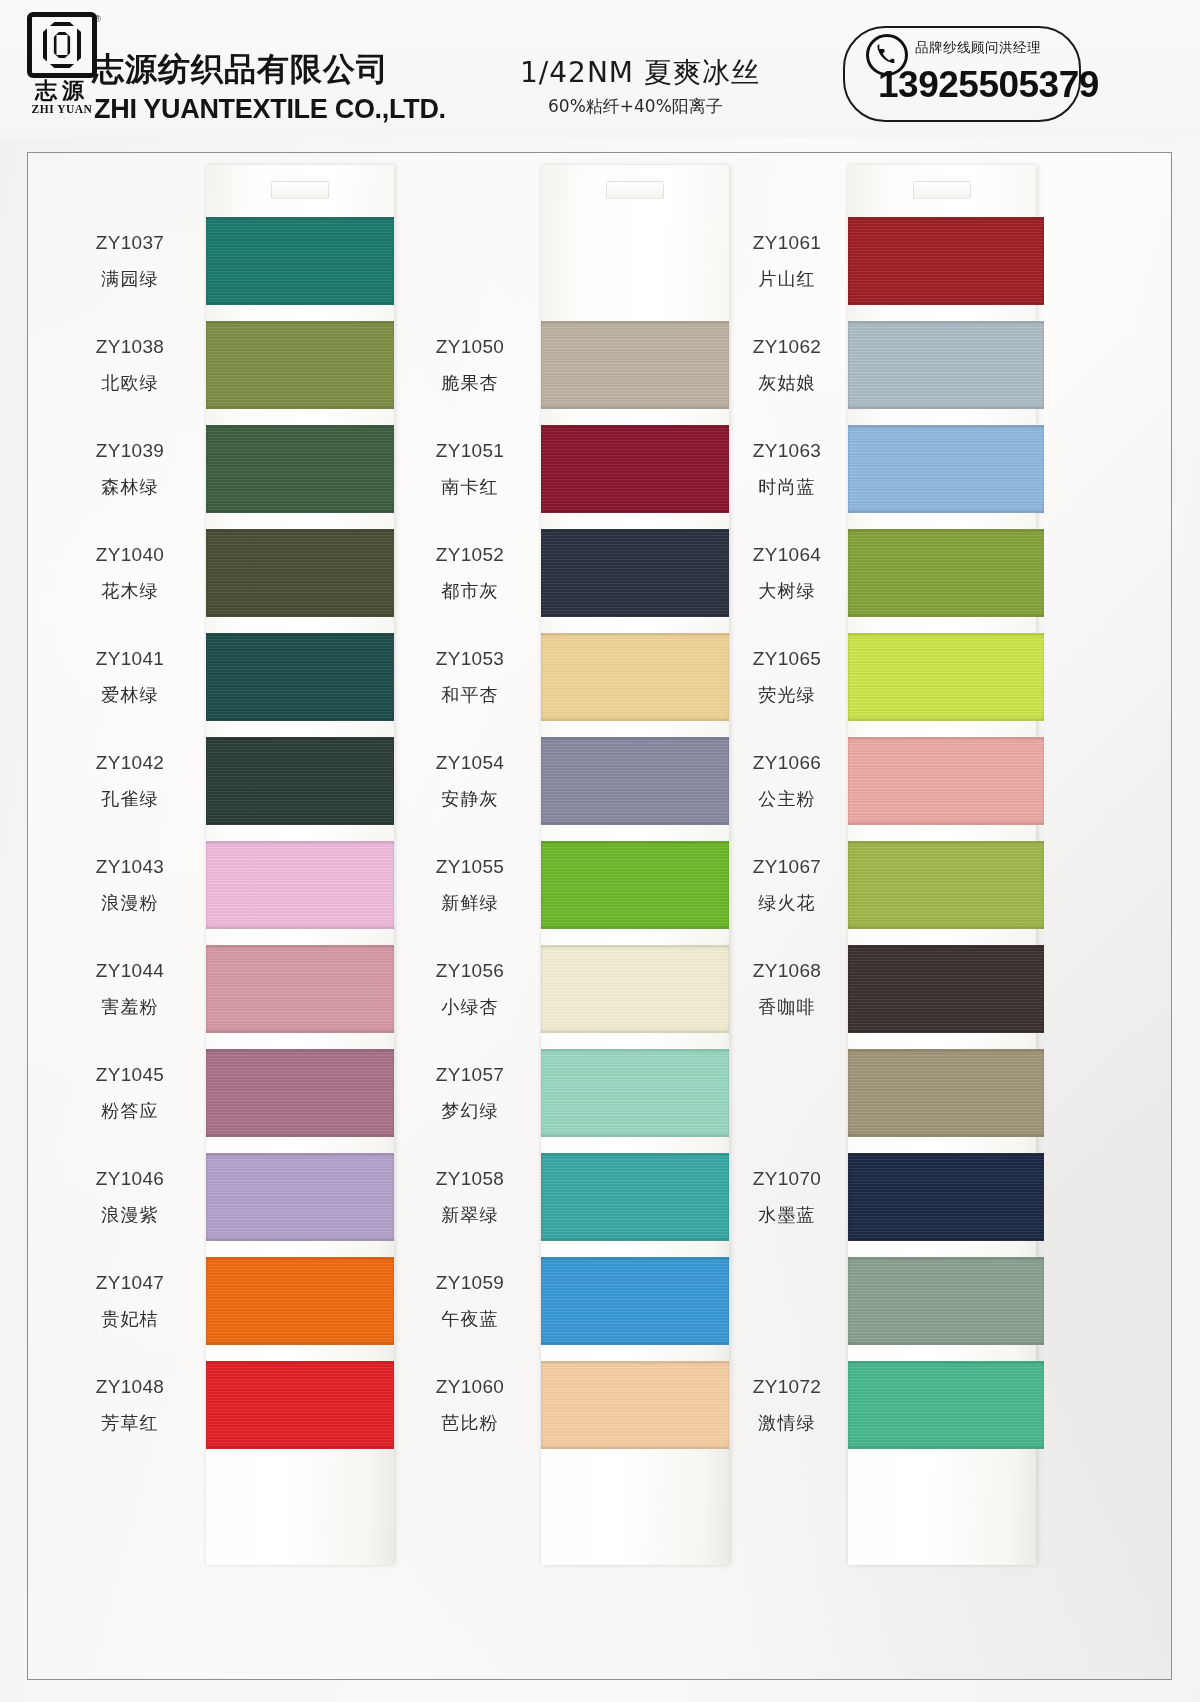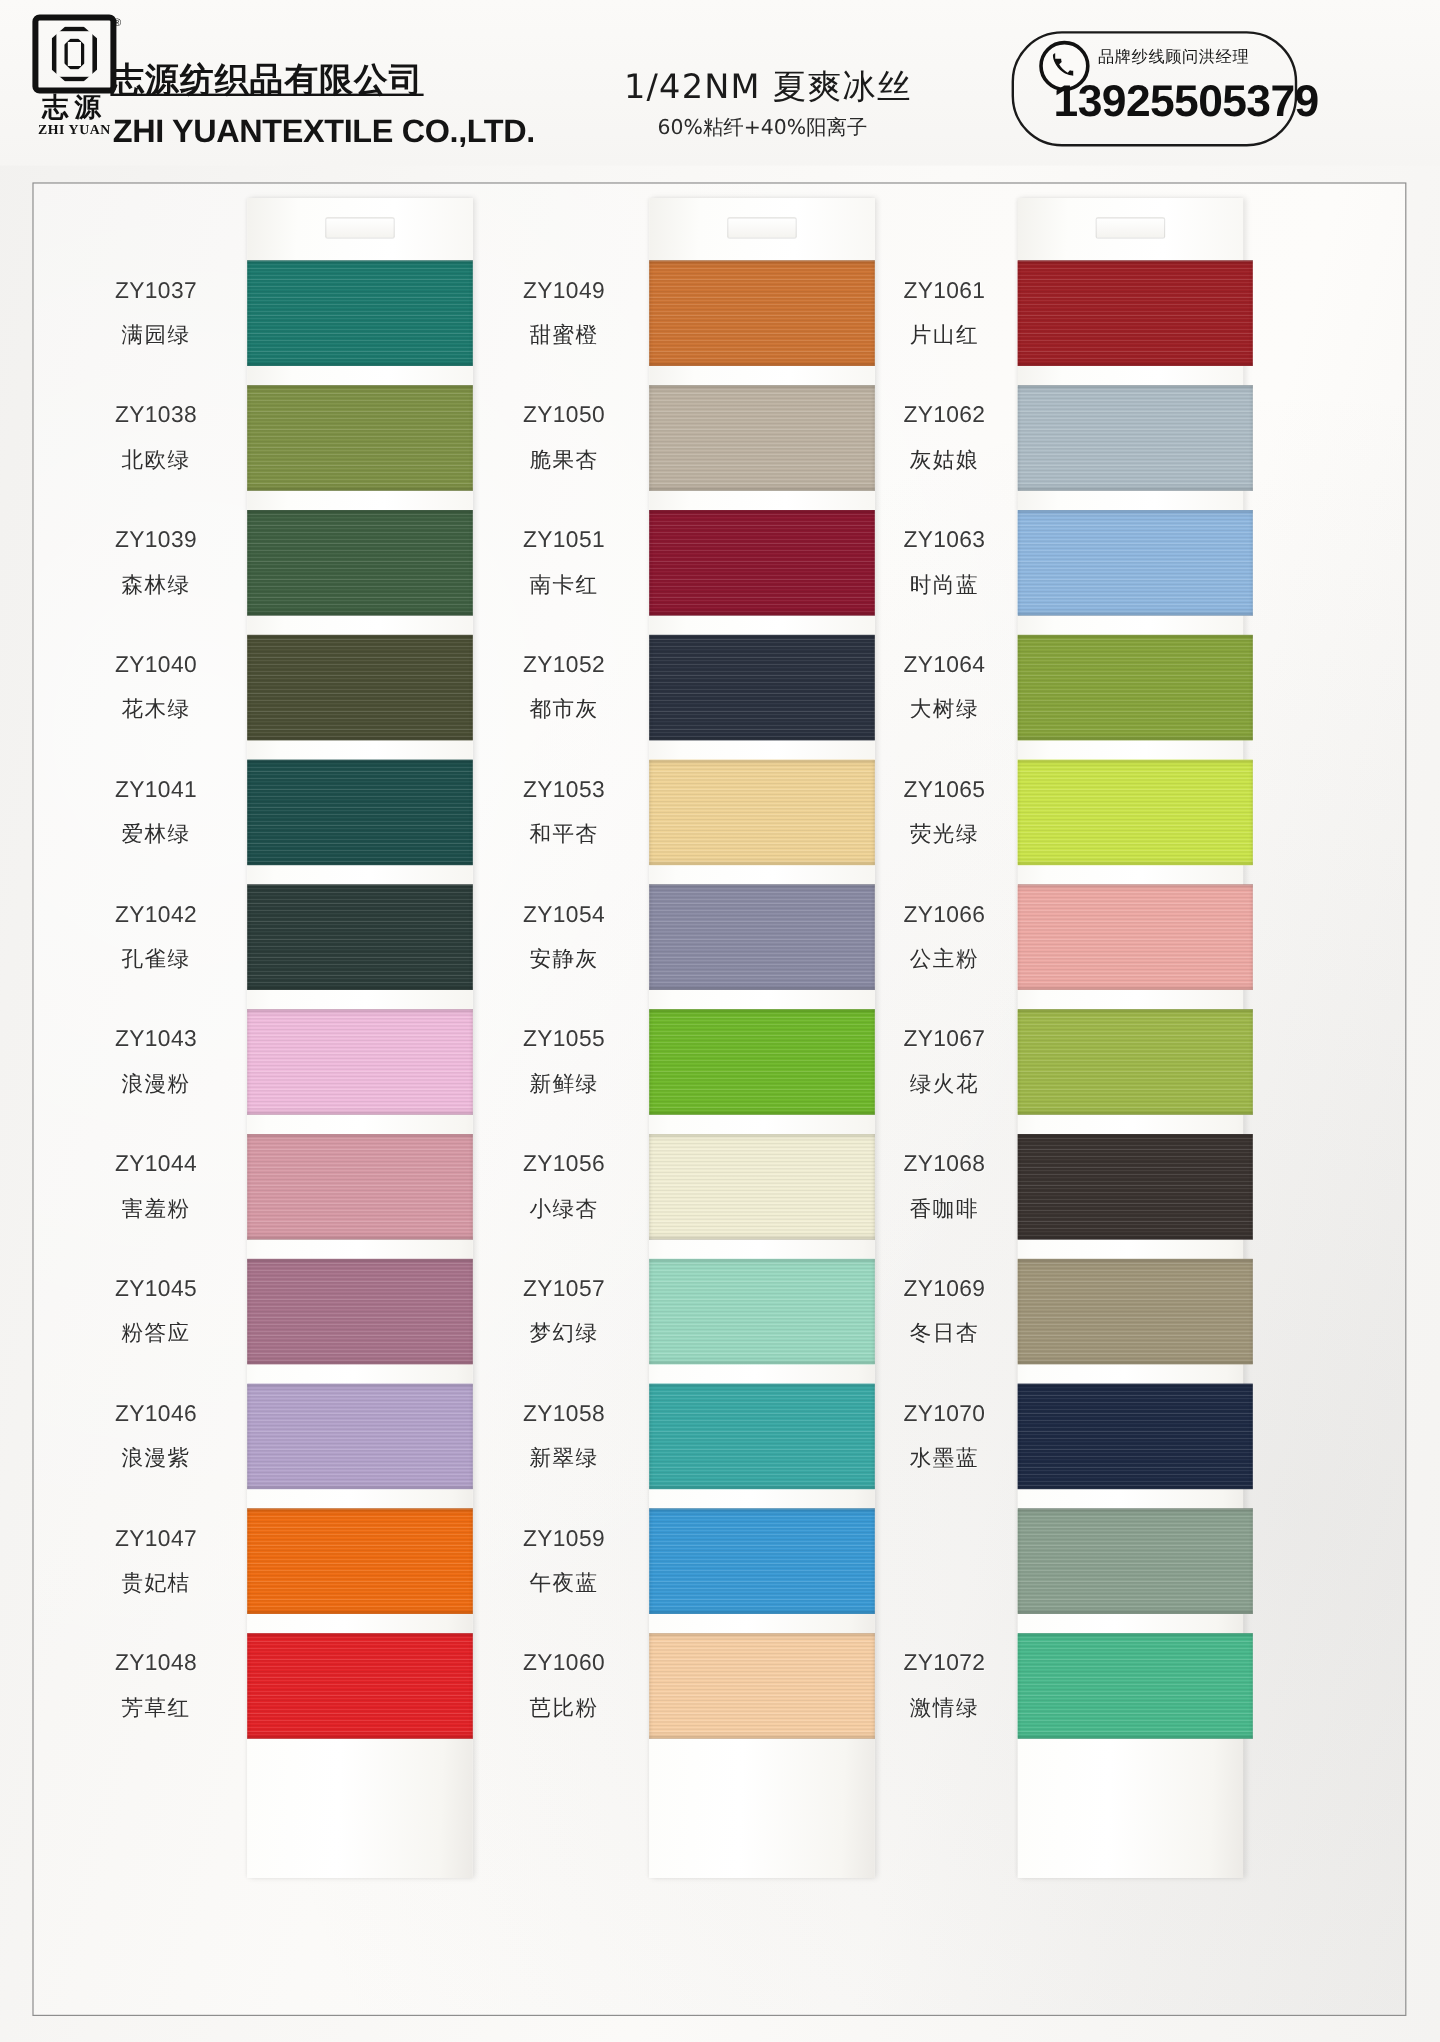"志源纺织品有限公司" .company-cn { font-size: 28px -> 32px; text-decoration: underline -> none }
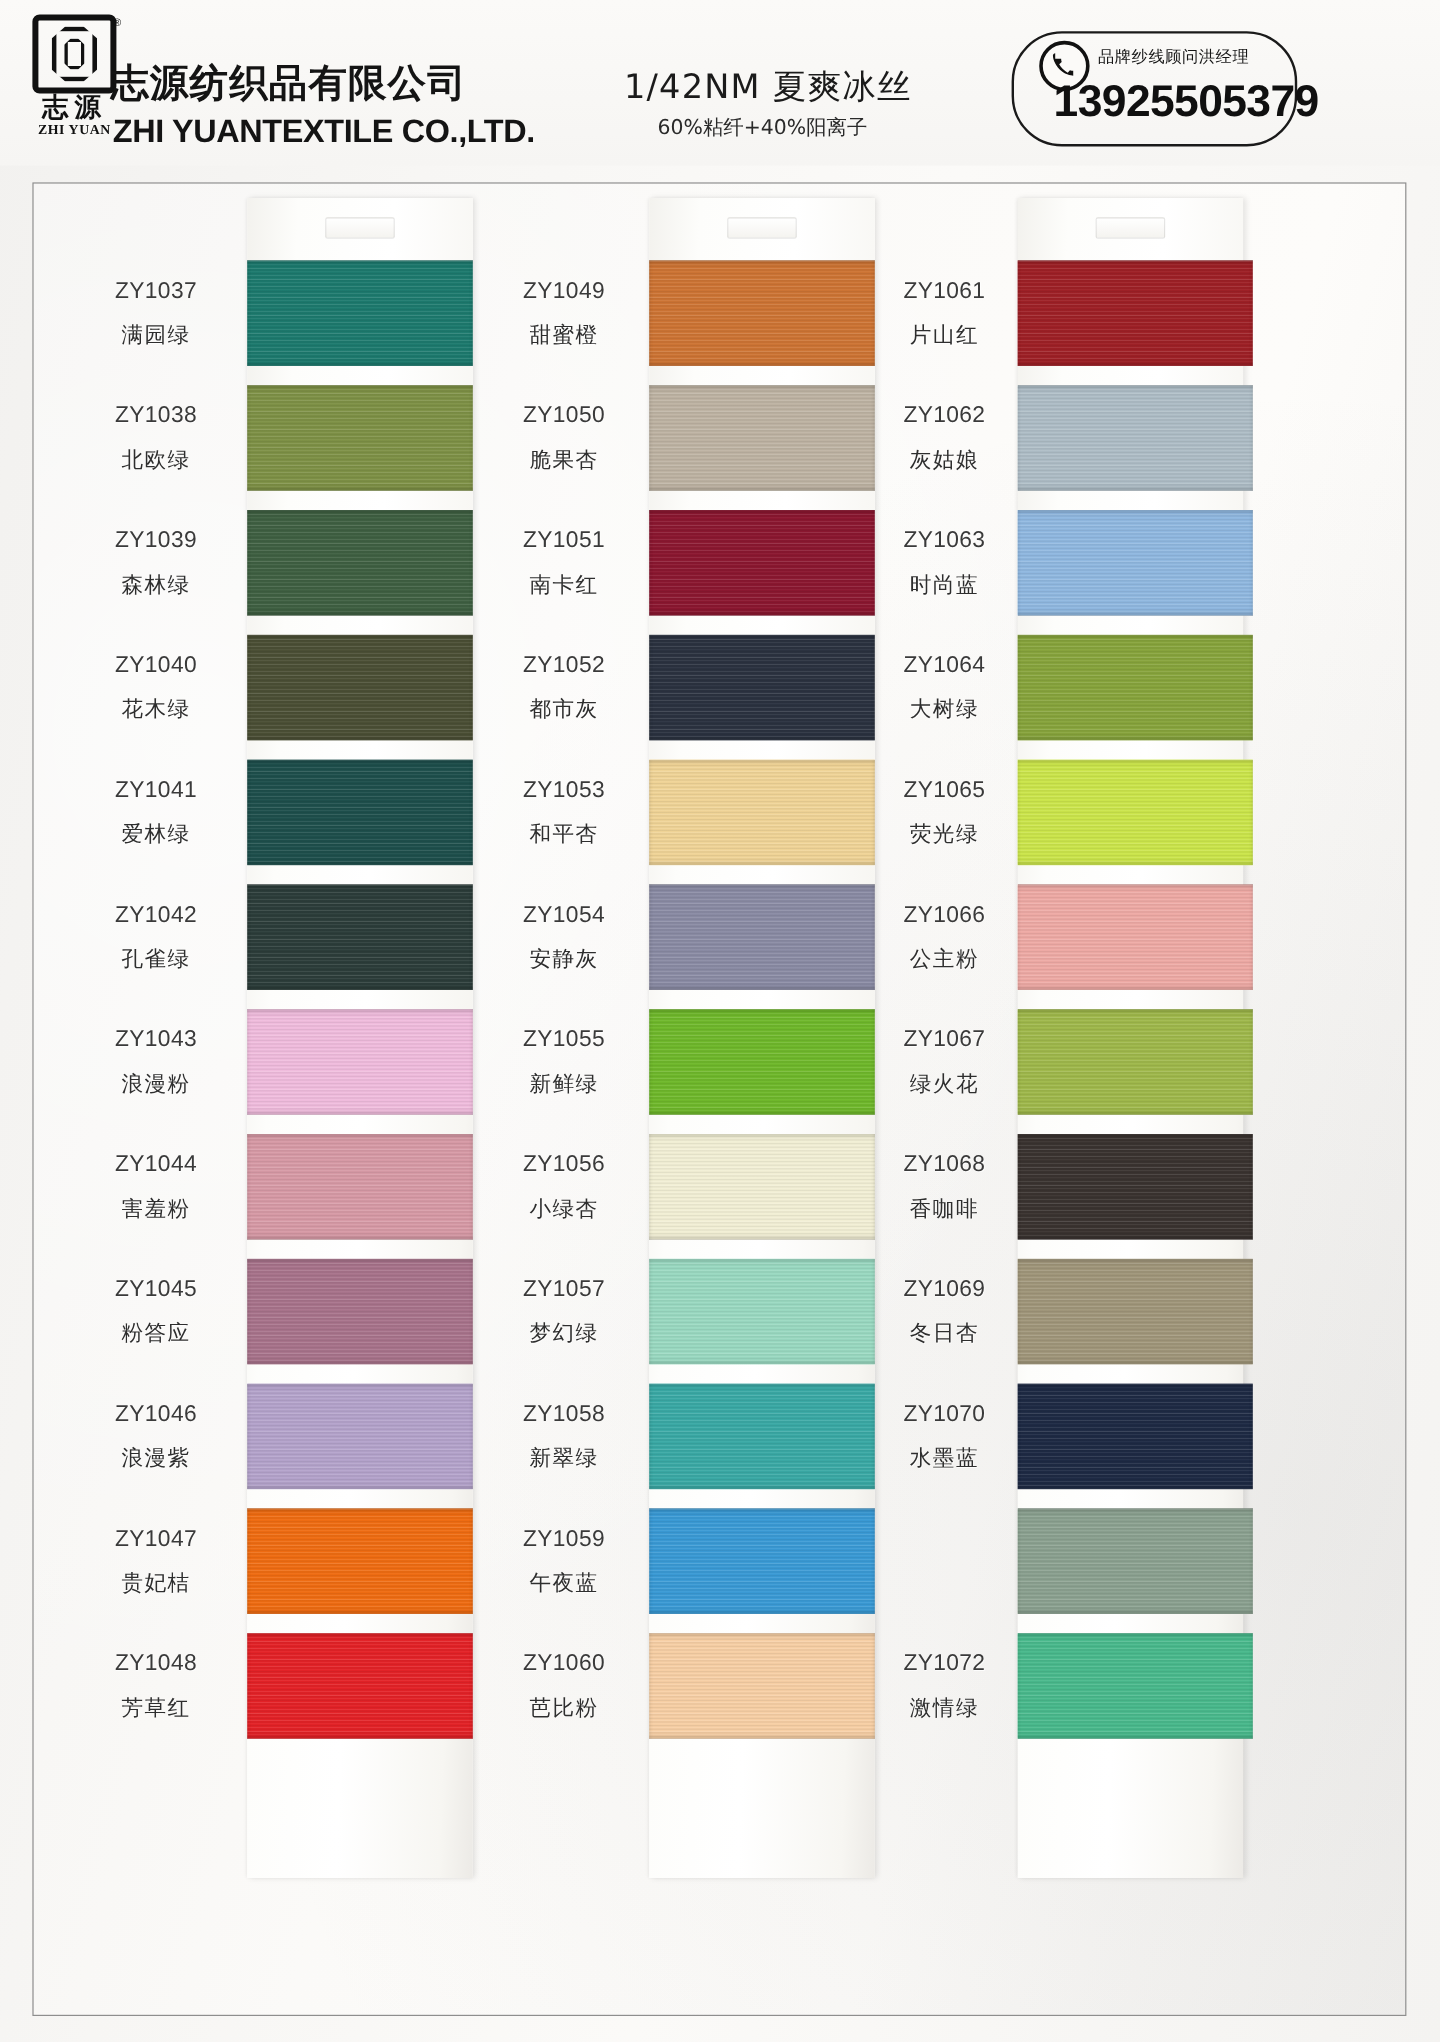"ZY1049" div.row { html: <div> <div> <div>ZY1049</div> <div>甜蜜橙</div> </div> <div></div> </div> -> none }
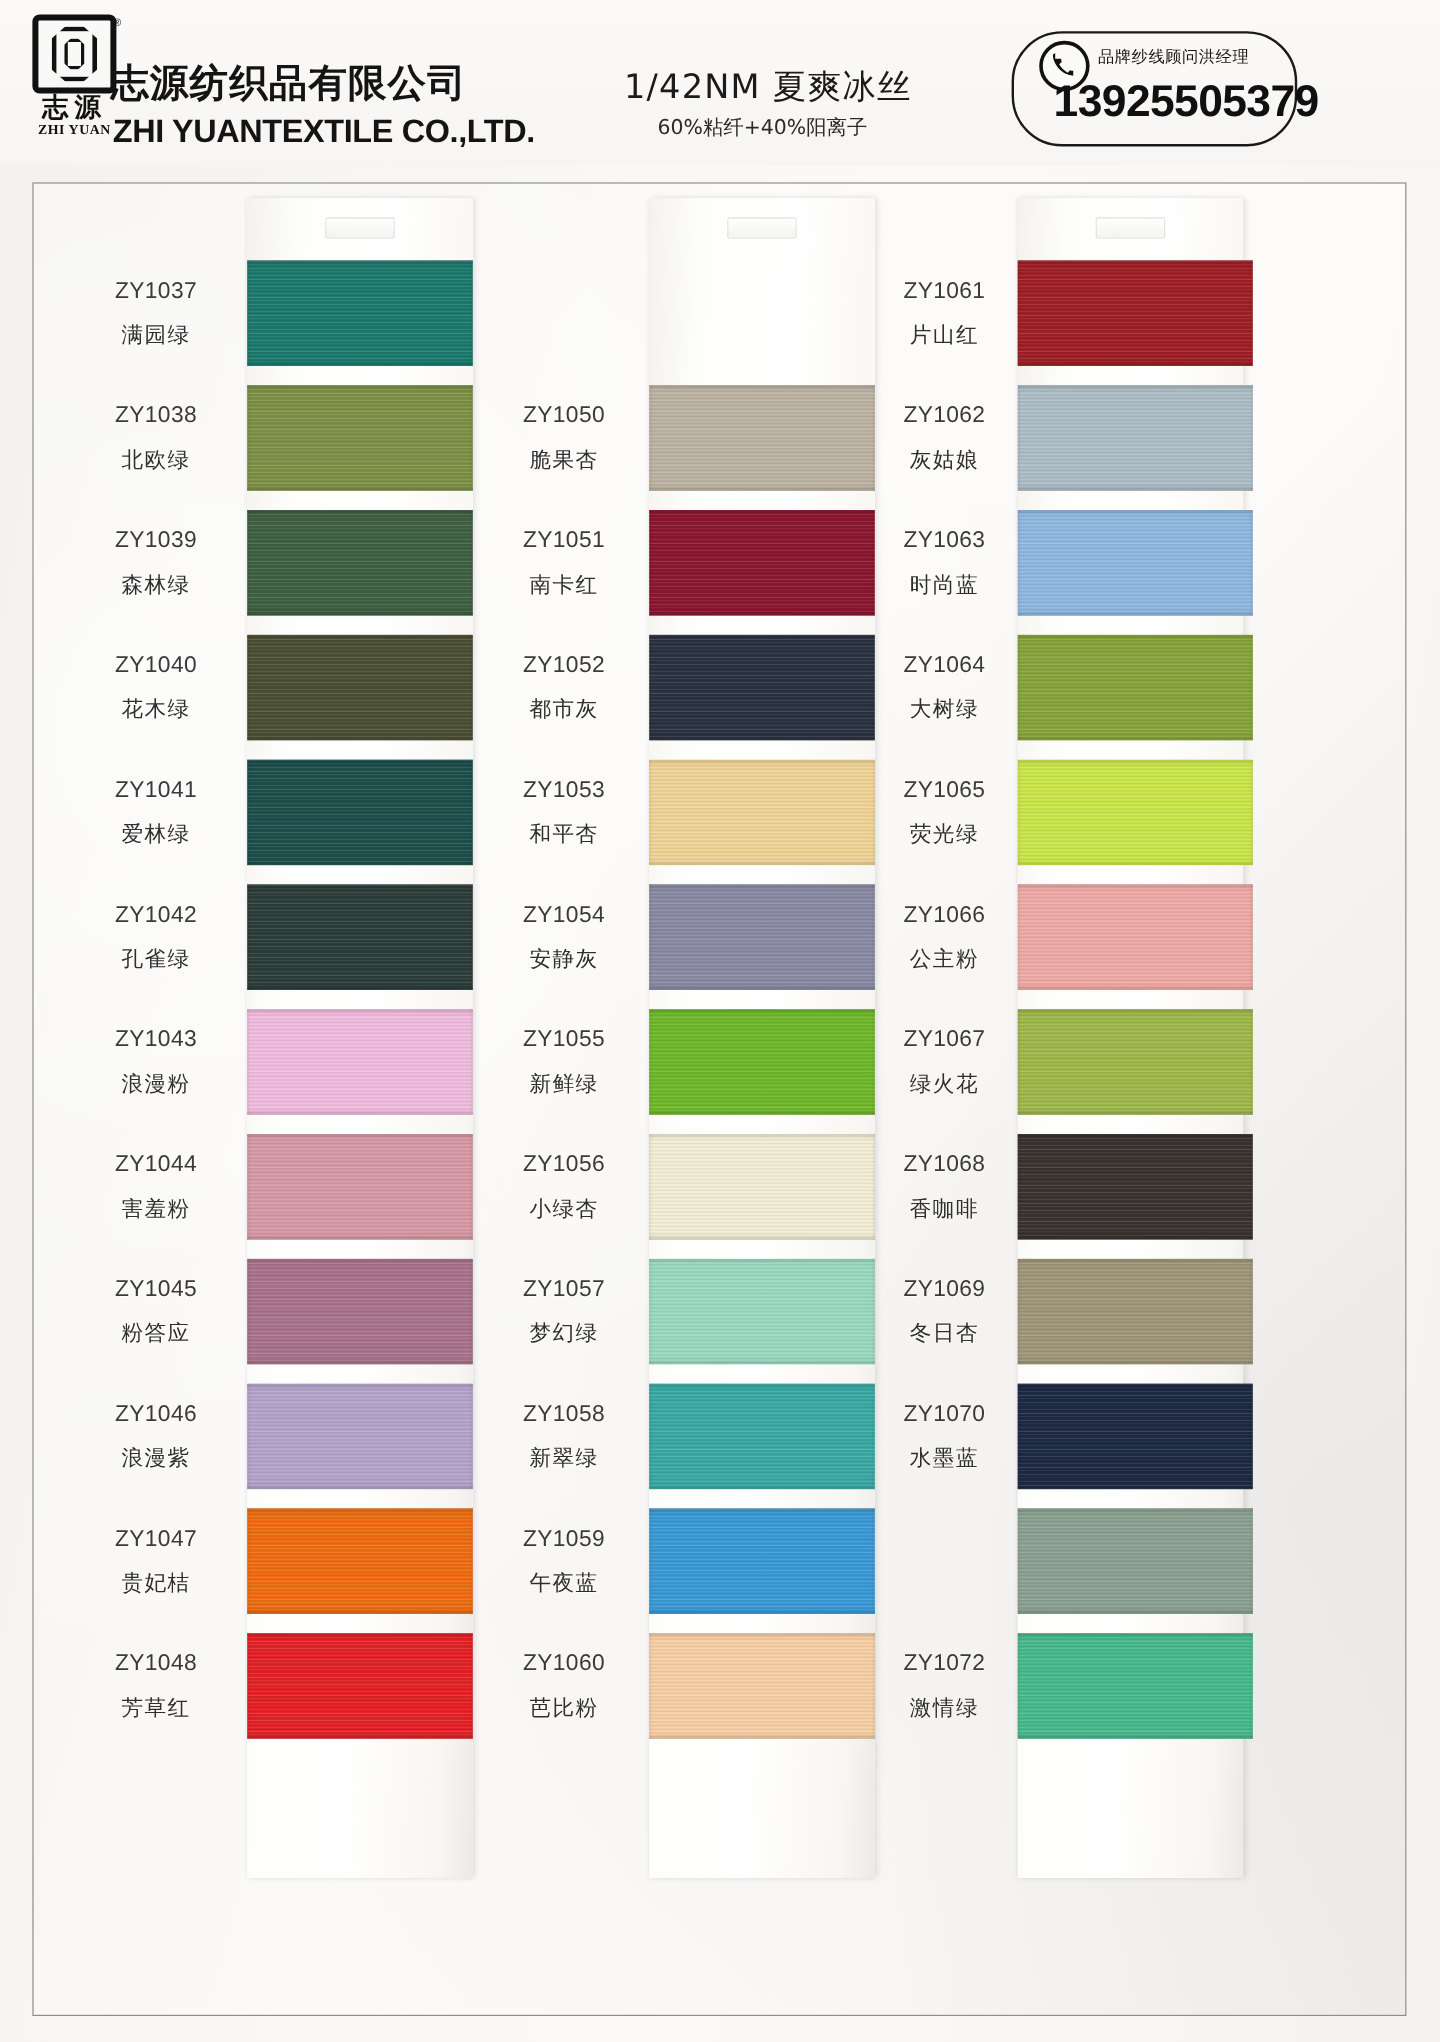"ZY1069" div.row-label { html: <div> <div>ZY1069</div> <div>冬日杏</div> </div> -> none }
